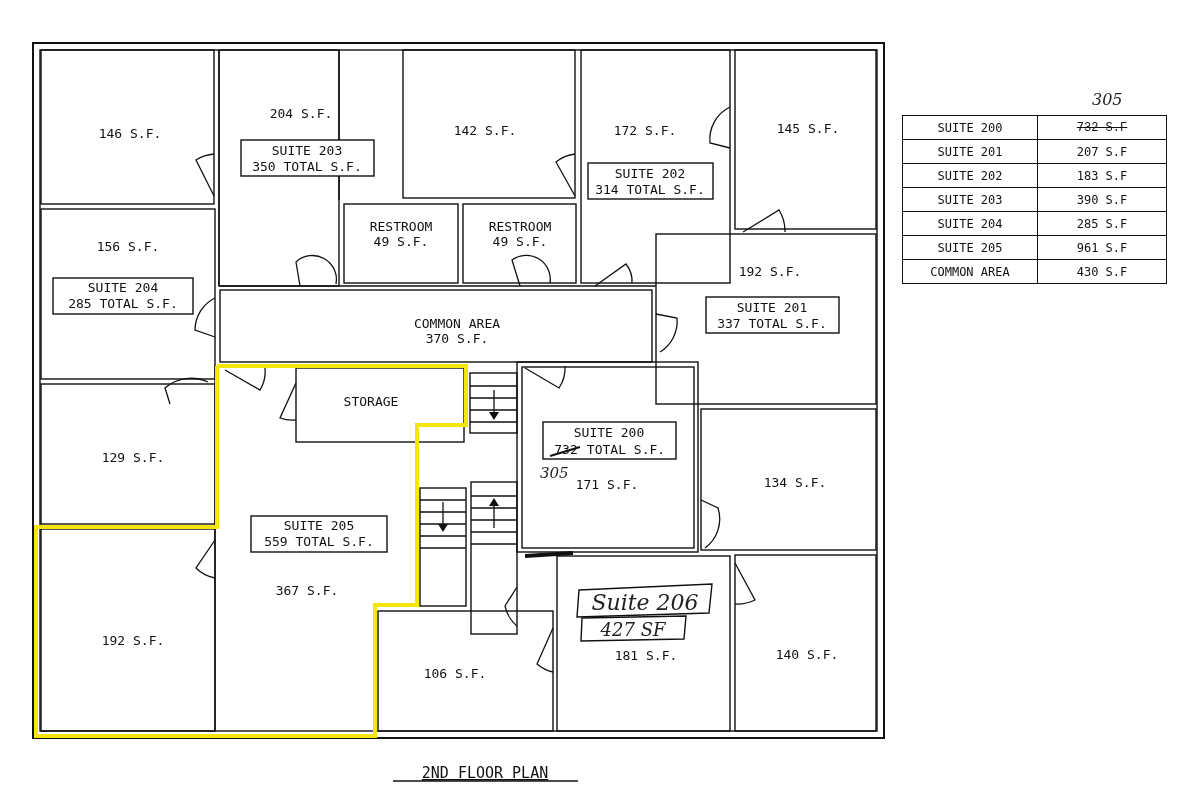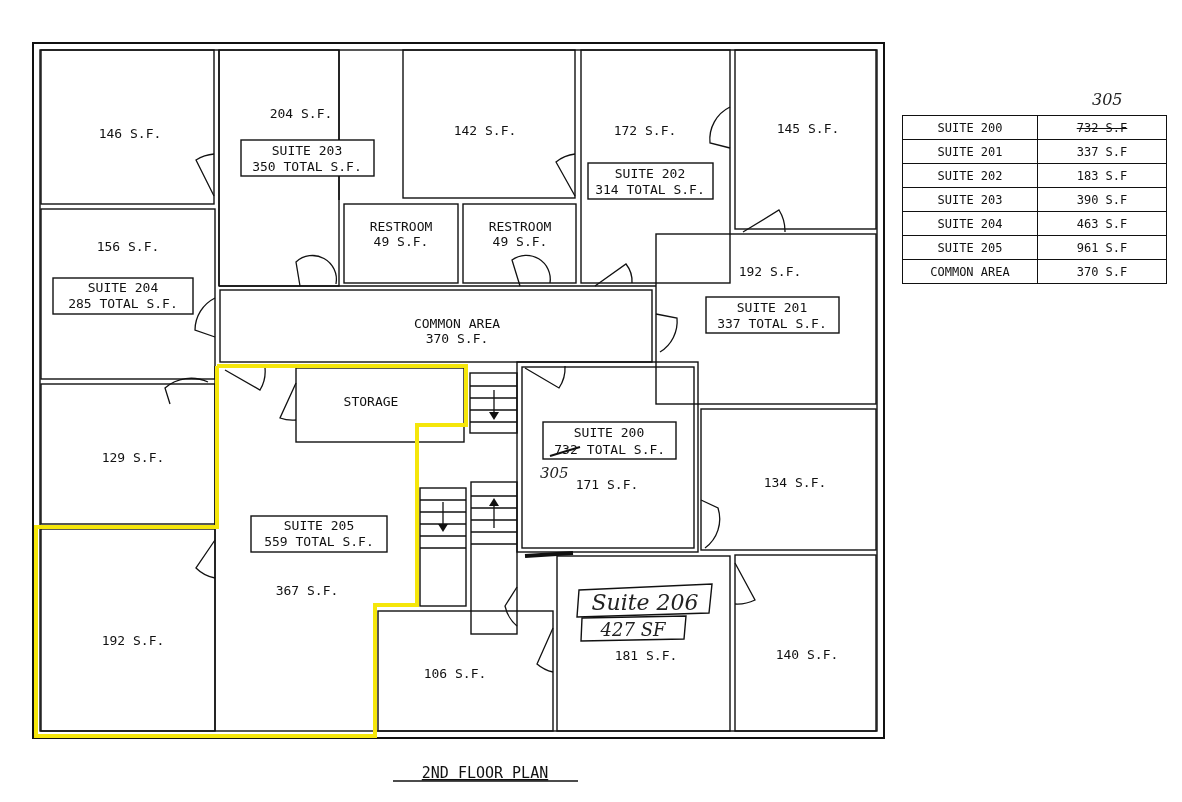"732 S.F" span { font-family: none -> Liberation Mono, monospace }
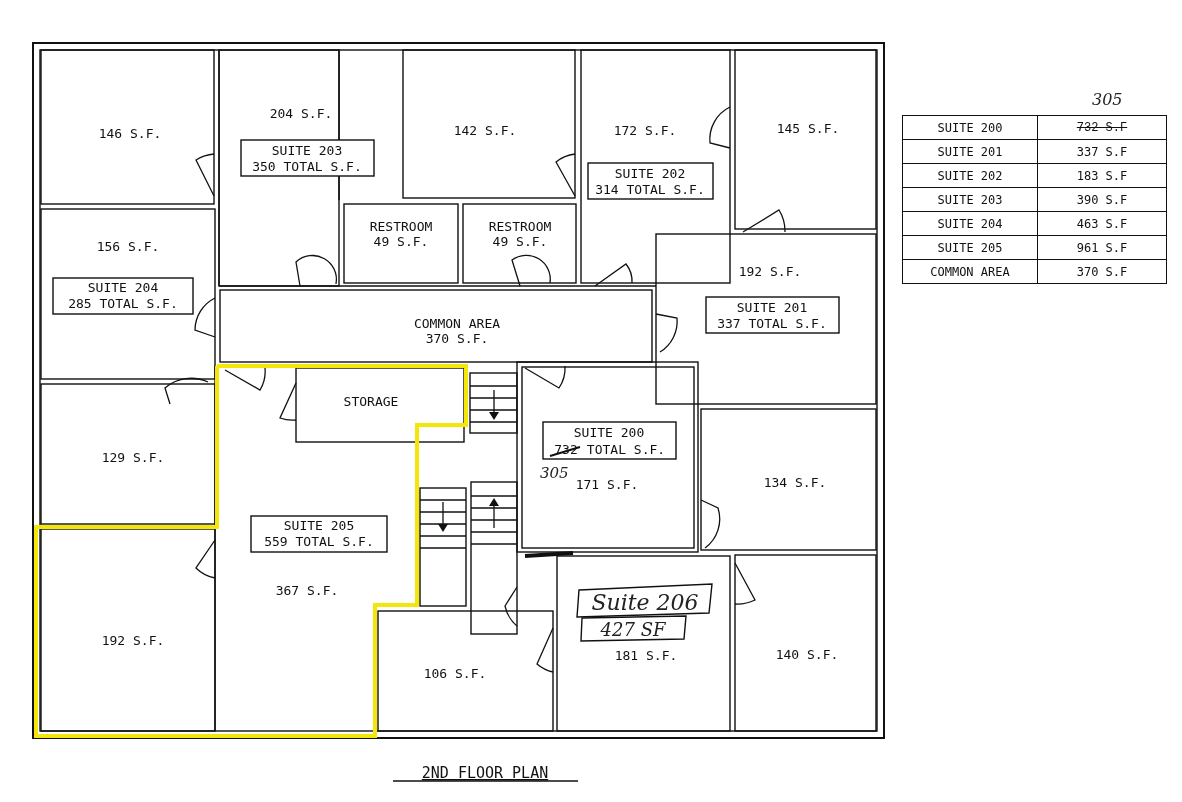"337 S.F" td.val { text: 337 -> 207 }
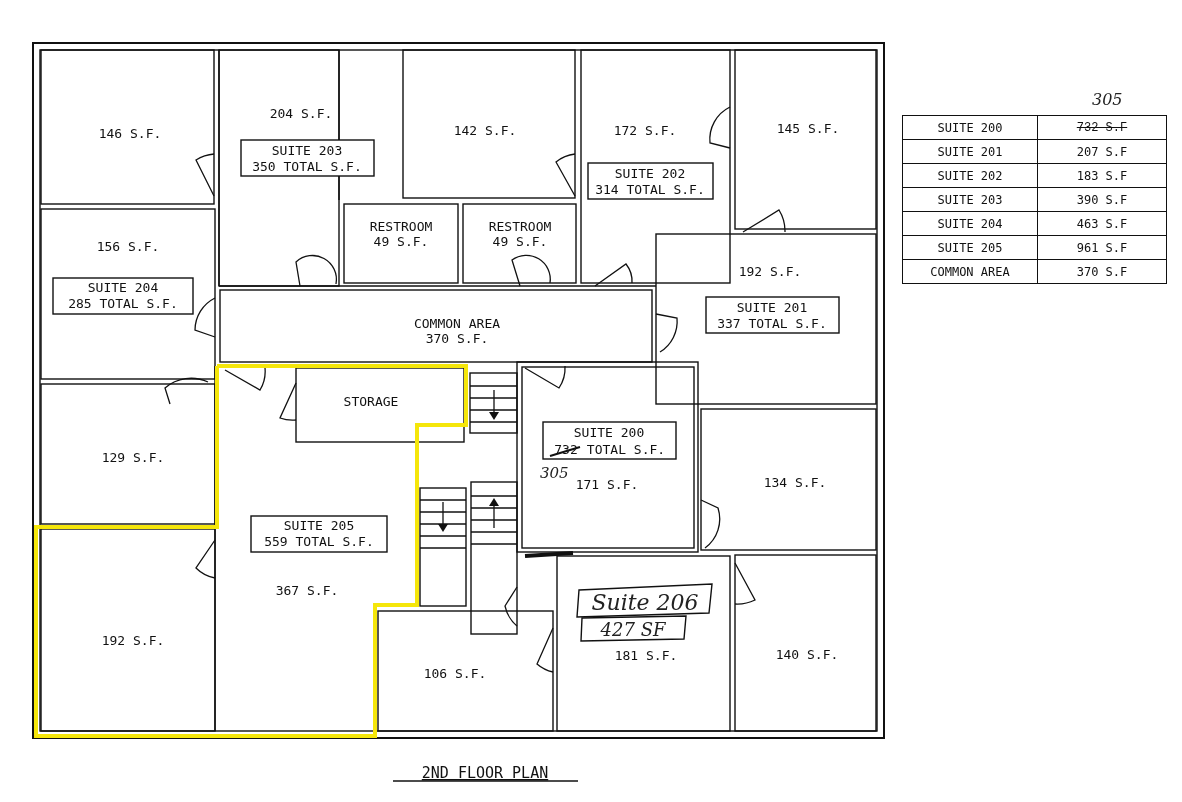"463 S.F" td.val { text: 463 -> 285 }
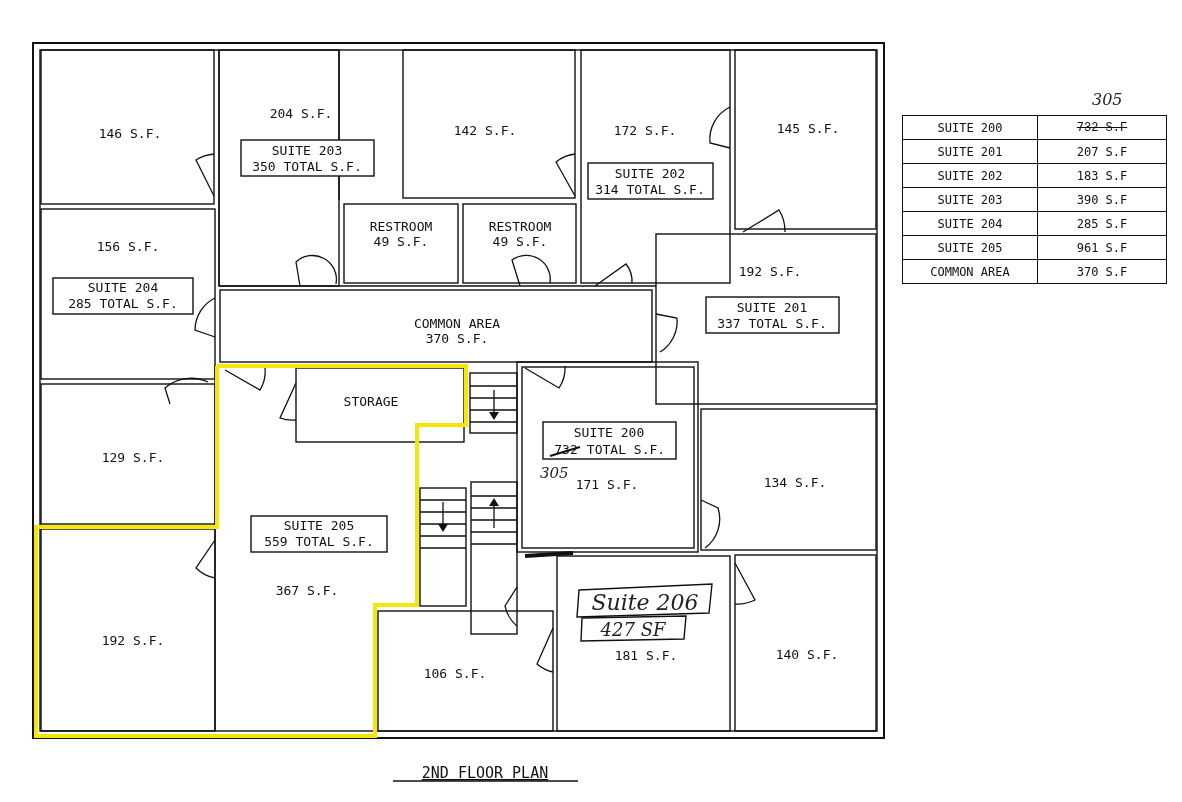"370 S.F" td.val { text: 370 -> 430 }
